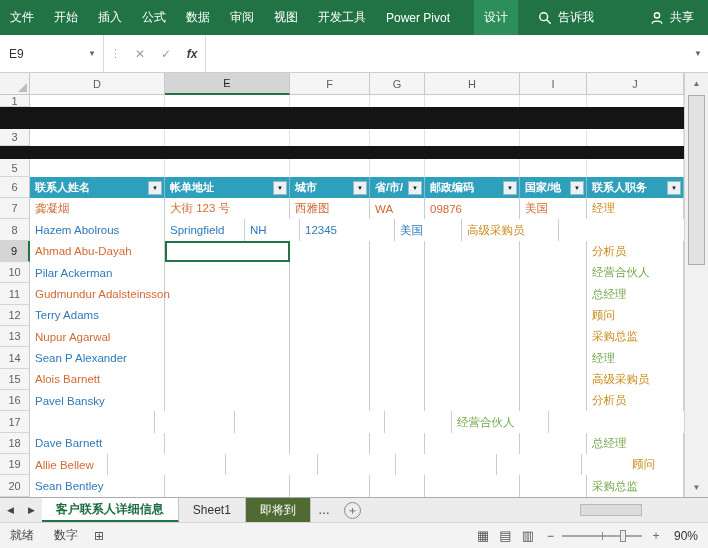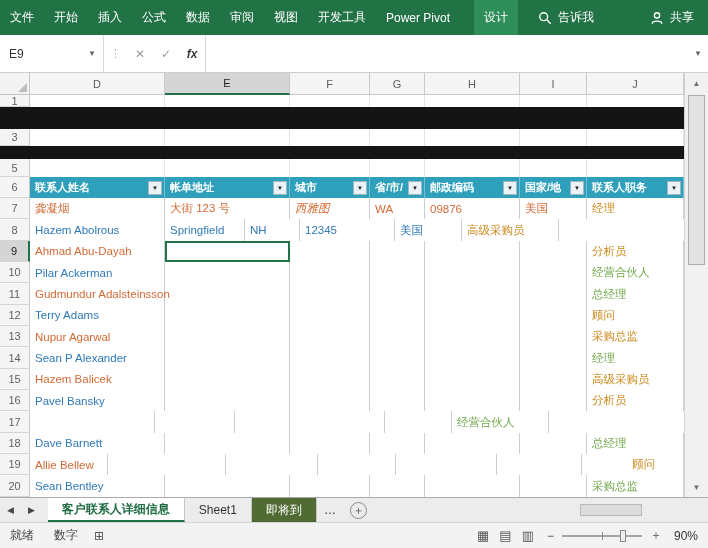"西雅图" div.td { font-style: italic -> none }
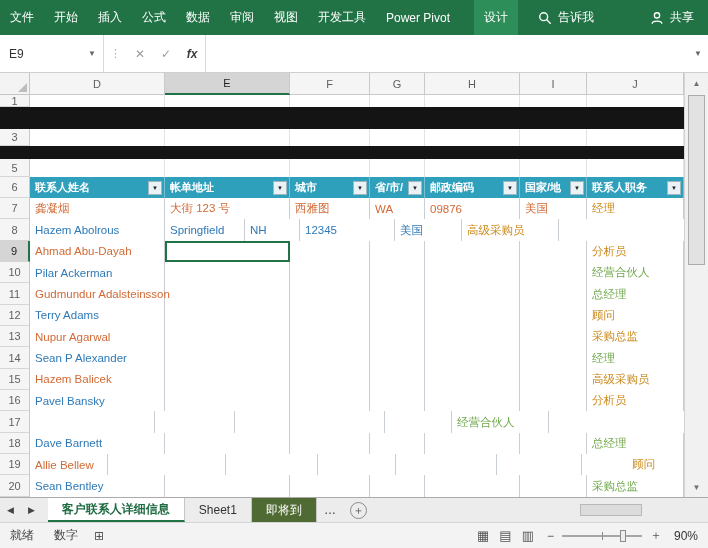"Hazem Balicek" div.td { text: Hazem Balicek -> Alois Barnett }
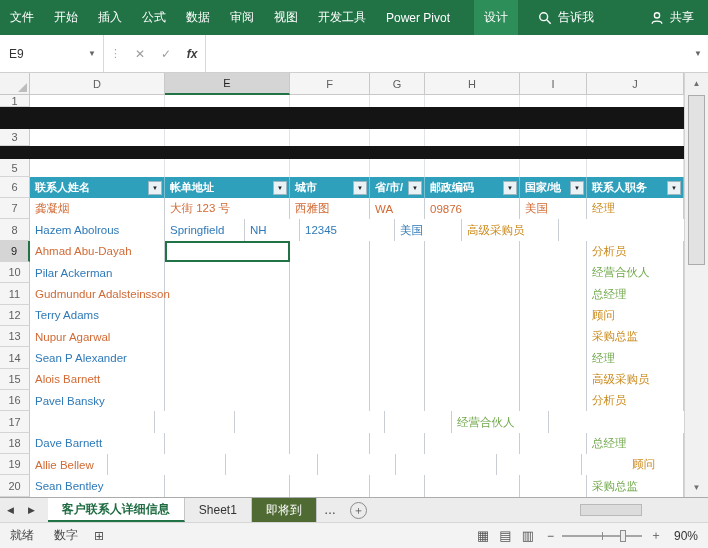"客户联系人详细信息" .stab.active { margin-left: 6px -> none }
